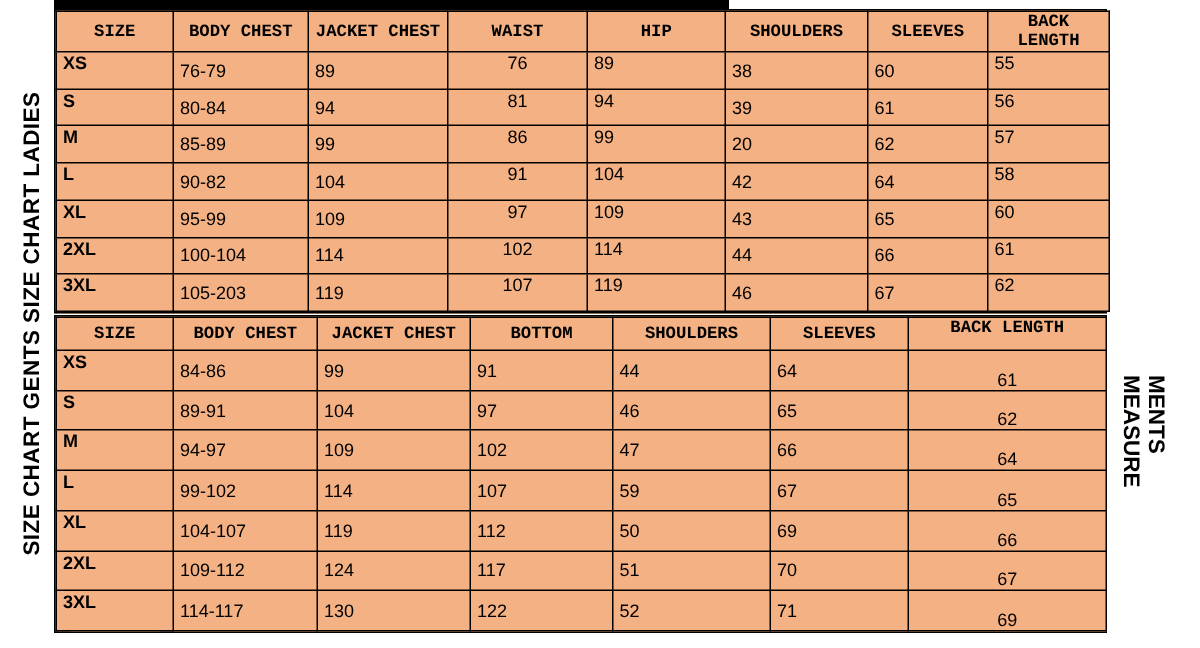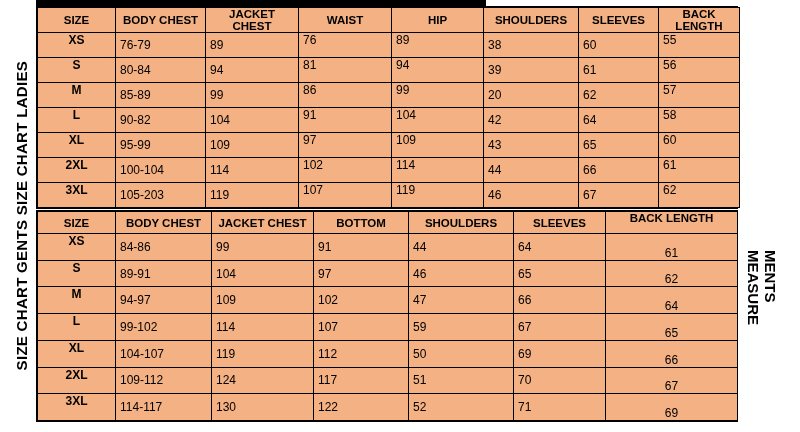"SIZE" table.chart th { font-family: none -> Liberation Mono, monospace }
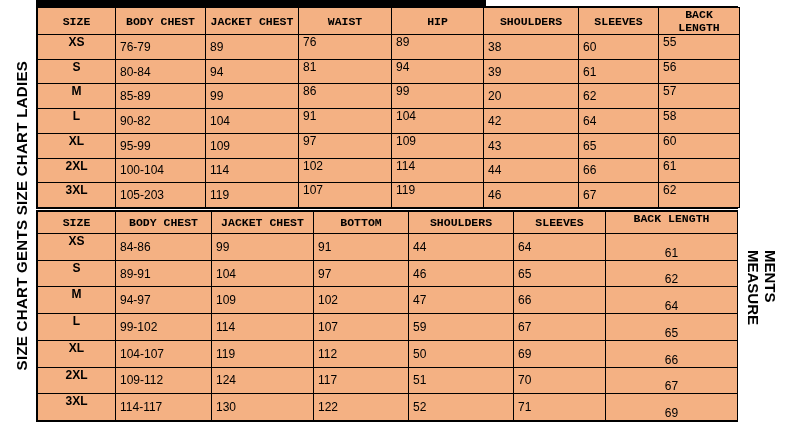"XS" .c-size { text-align: center -> left }
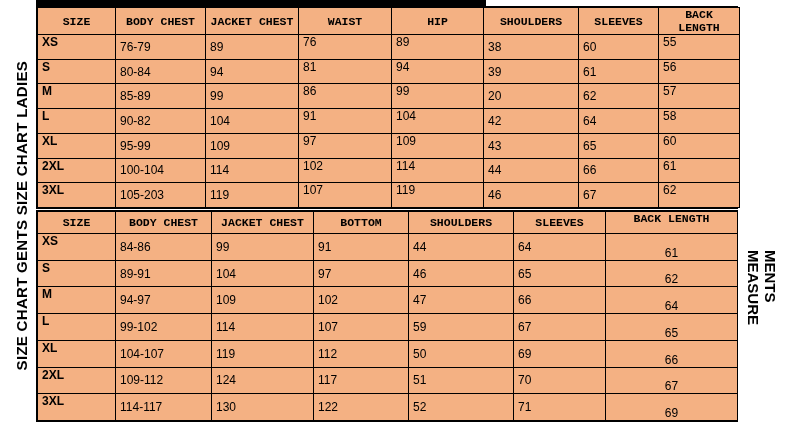"76" .c-val-center-top { text-align: none -> center }
